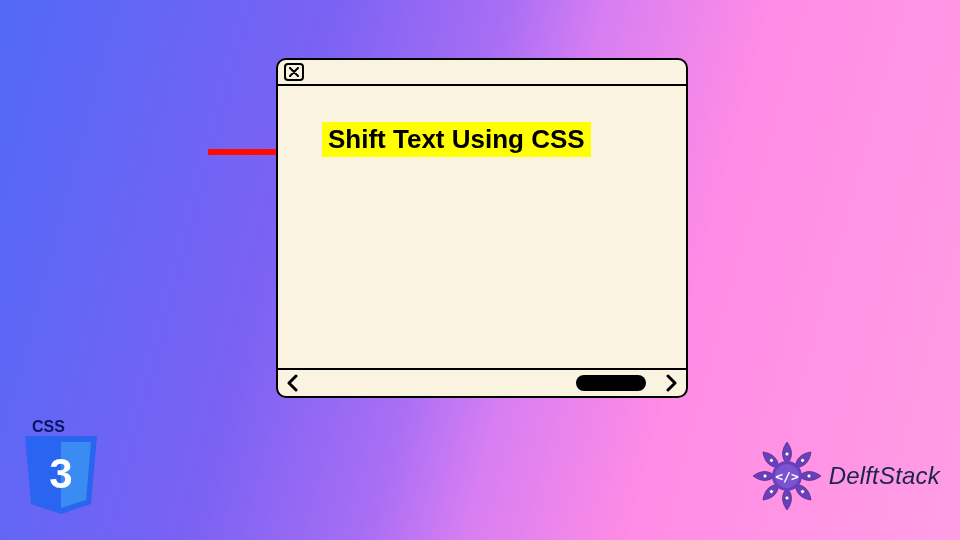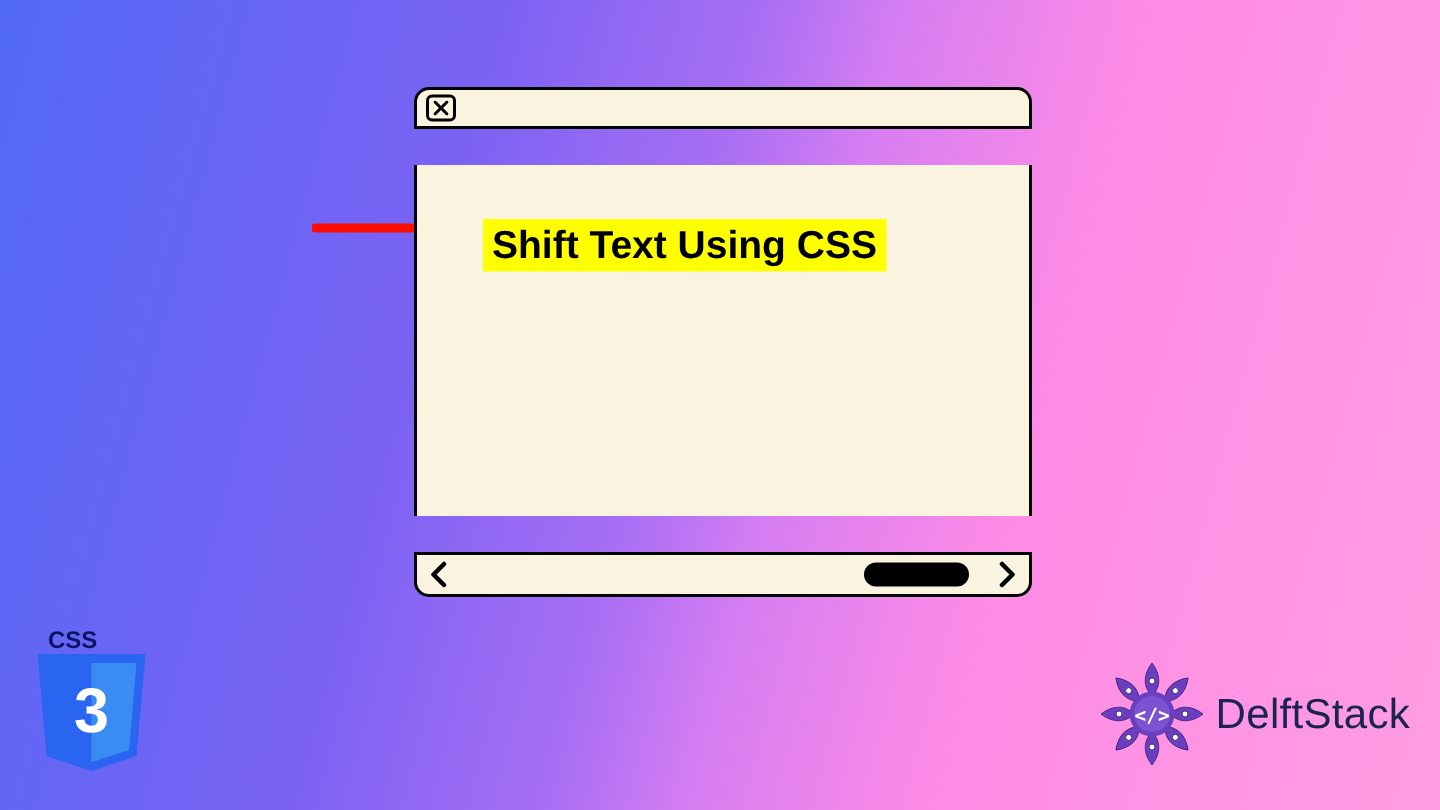"Shift Text Using CSS" .browser-window { gap: 24px -> none }
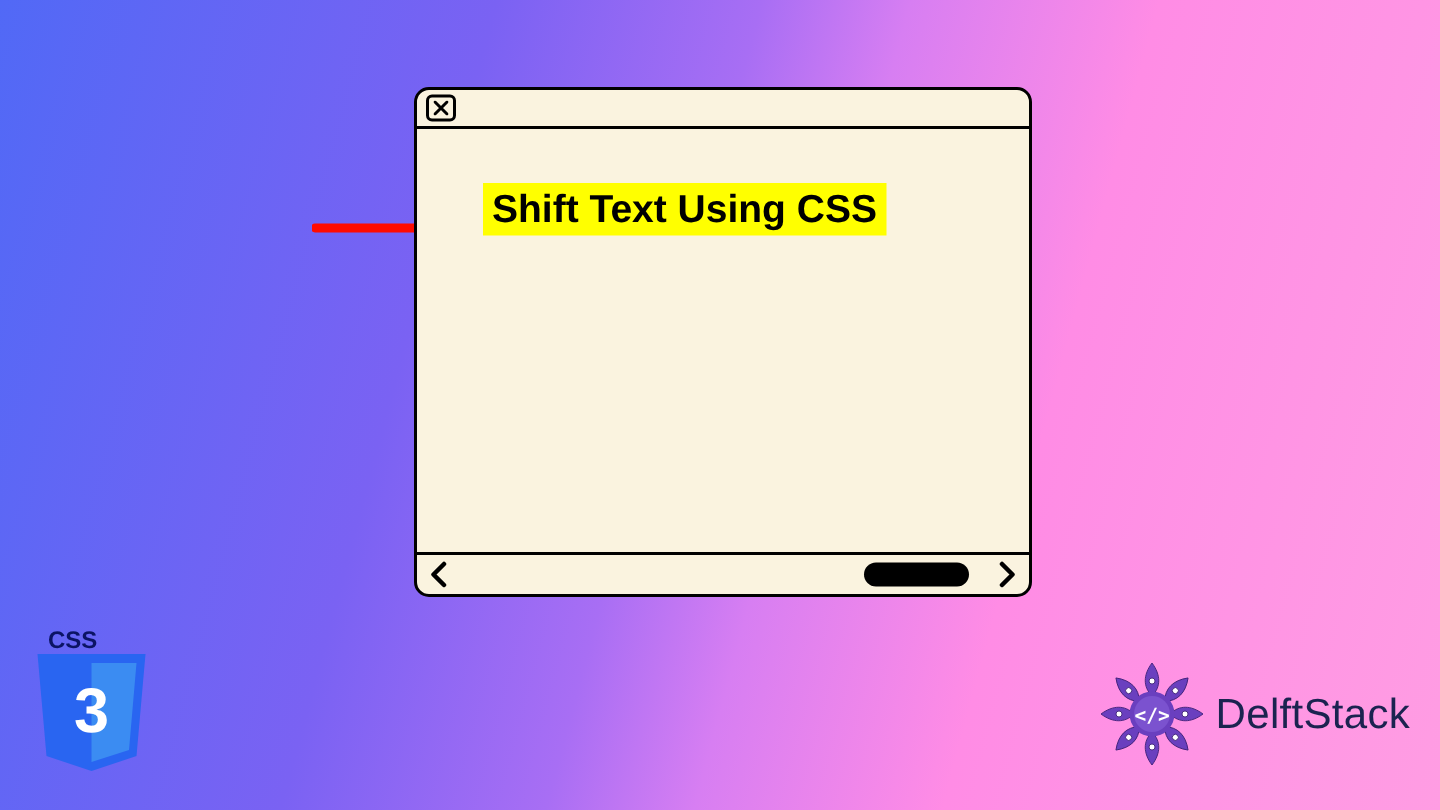"DelftStack" .delft-text { font-size: 28px -> 24px; font-style: none -> italic }
